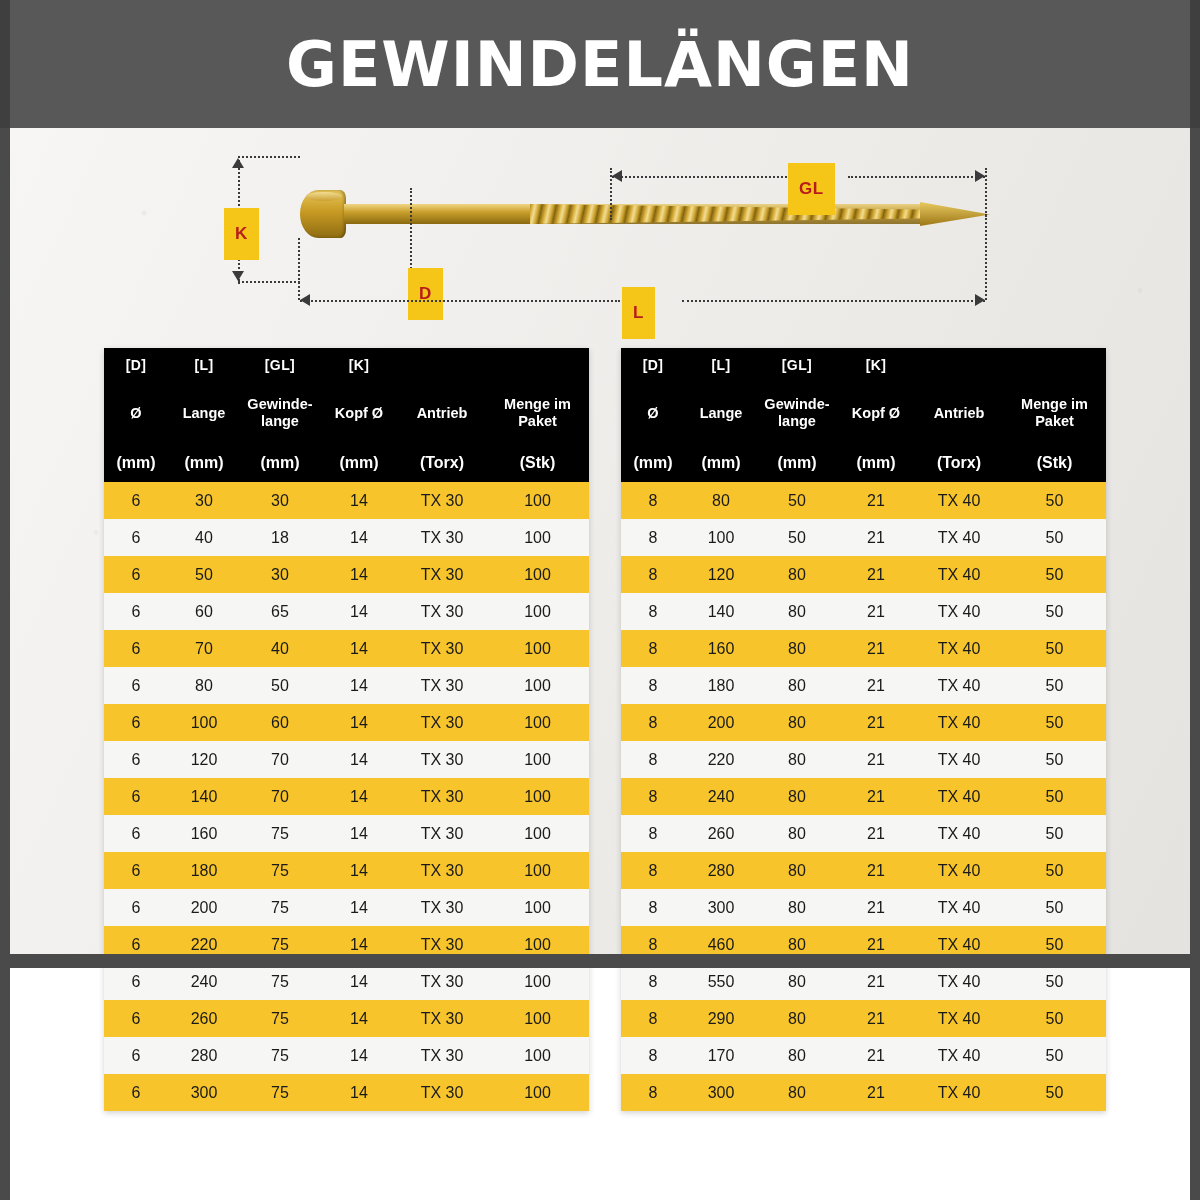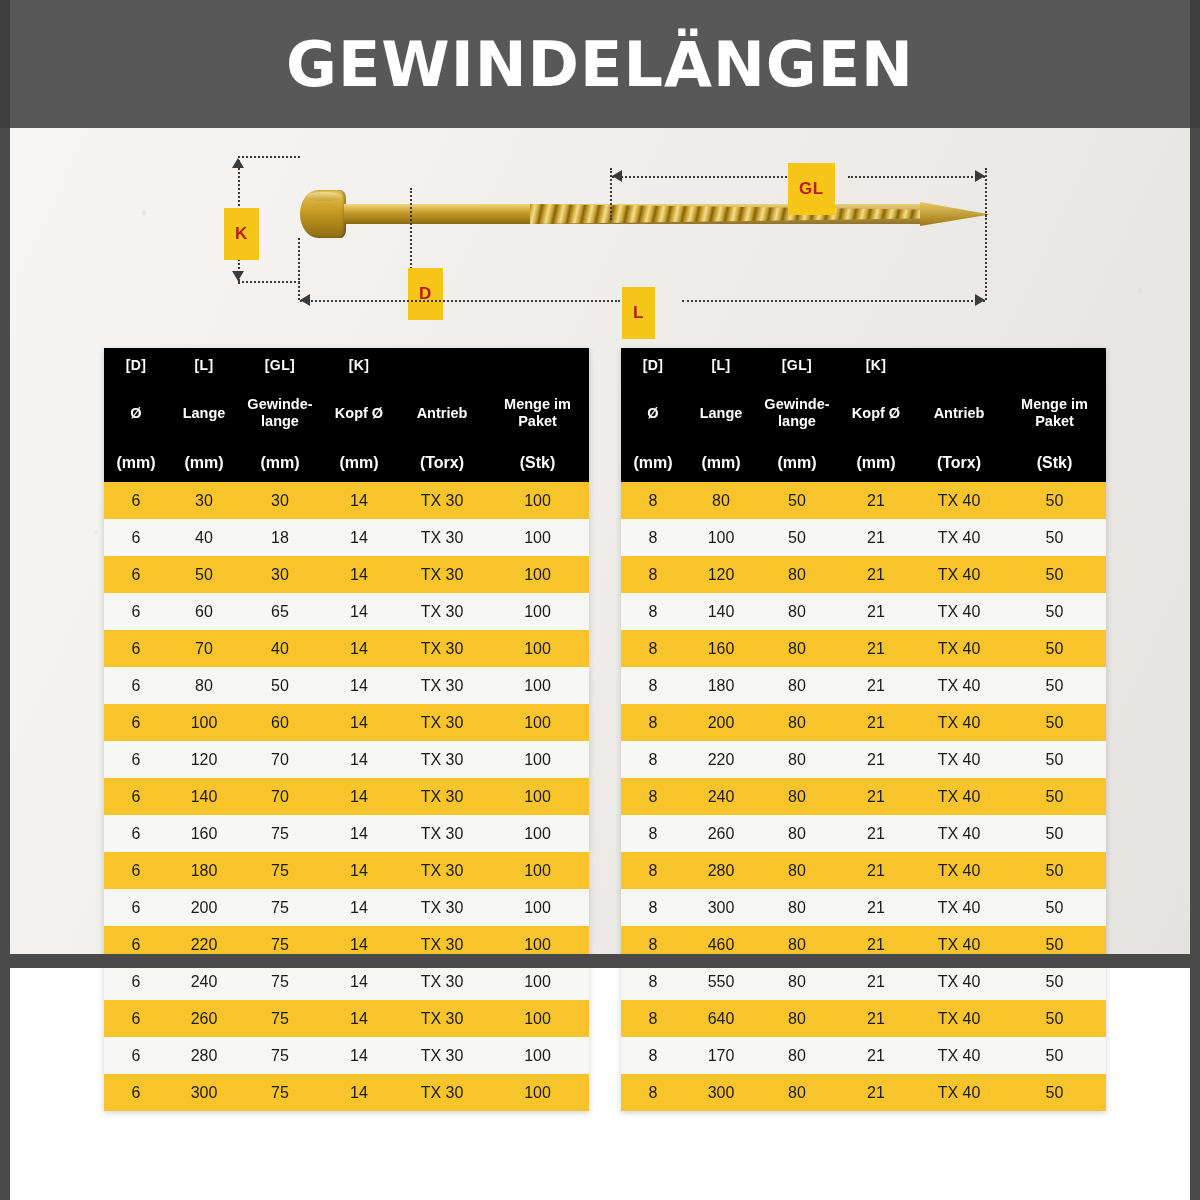"640" td { text: 640 -> 290 }
